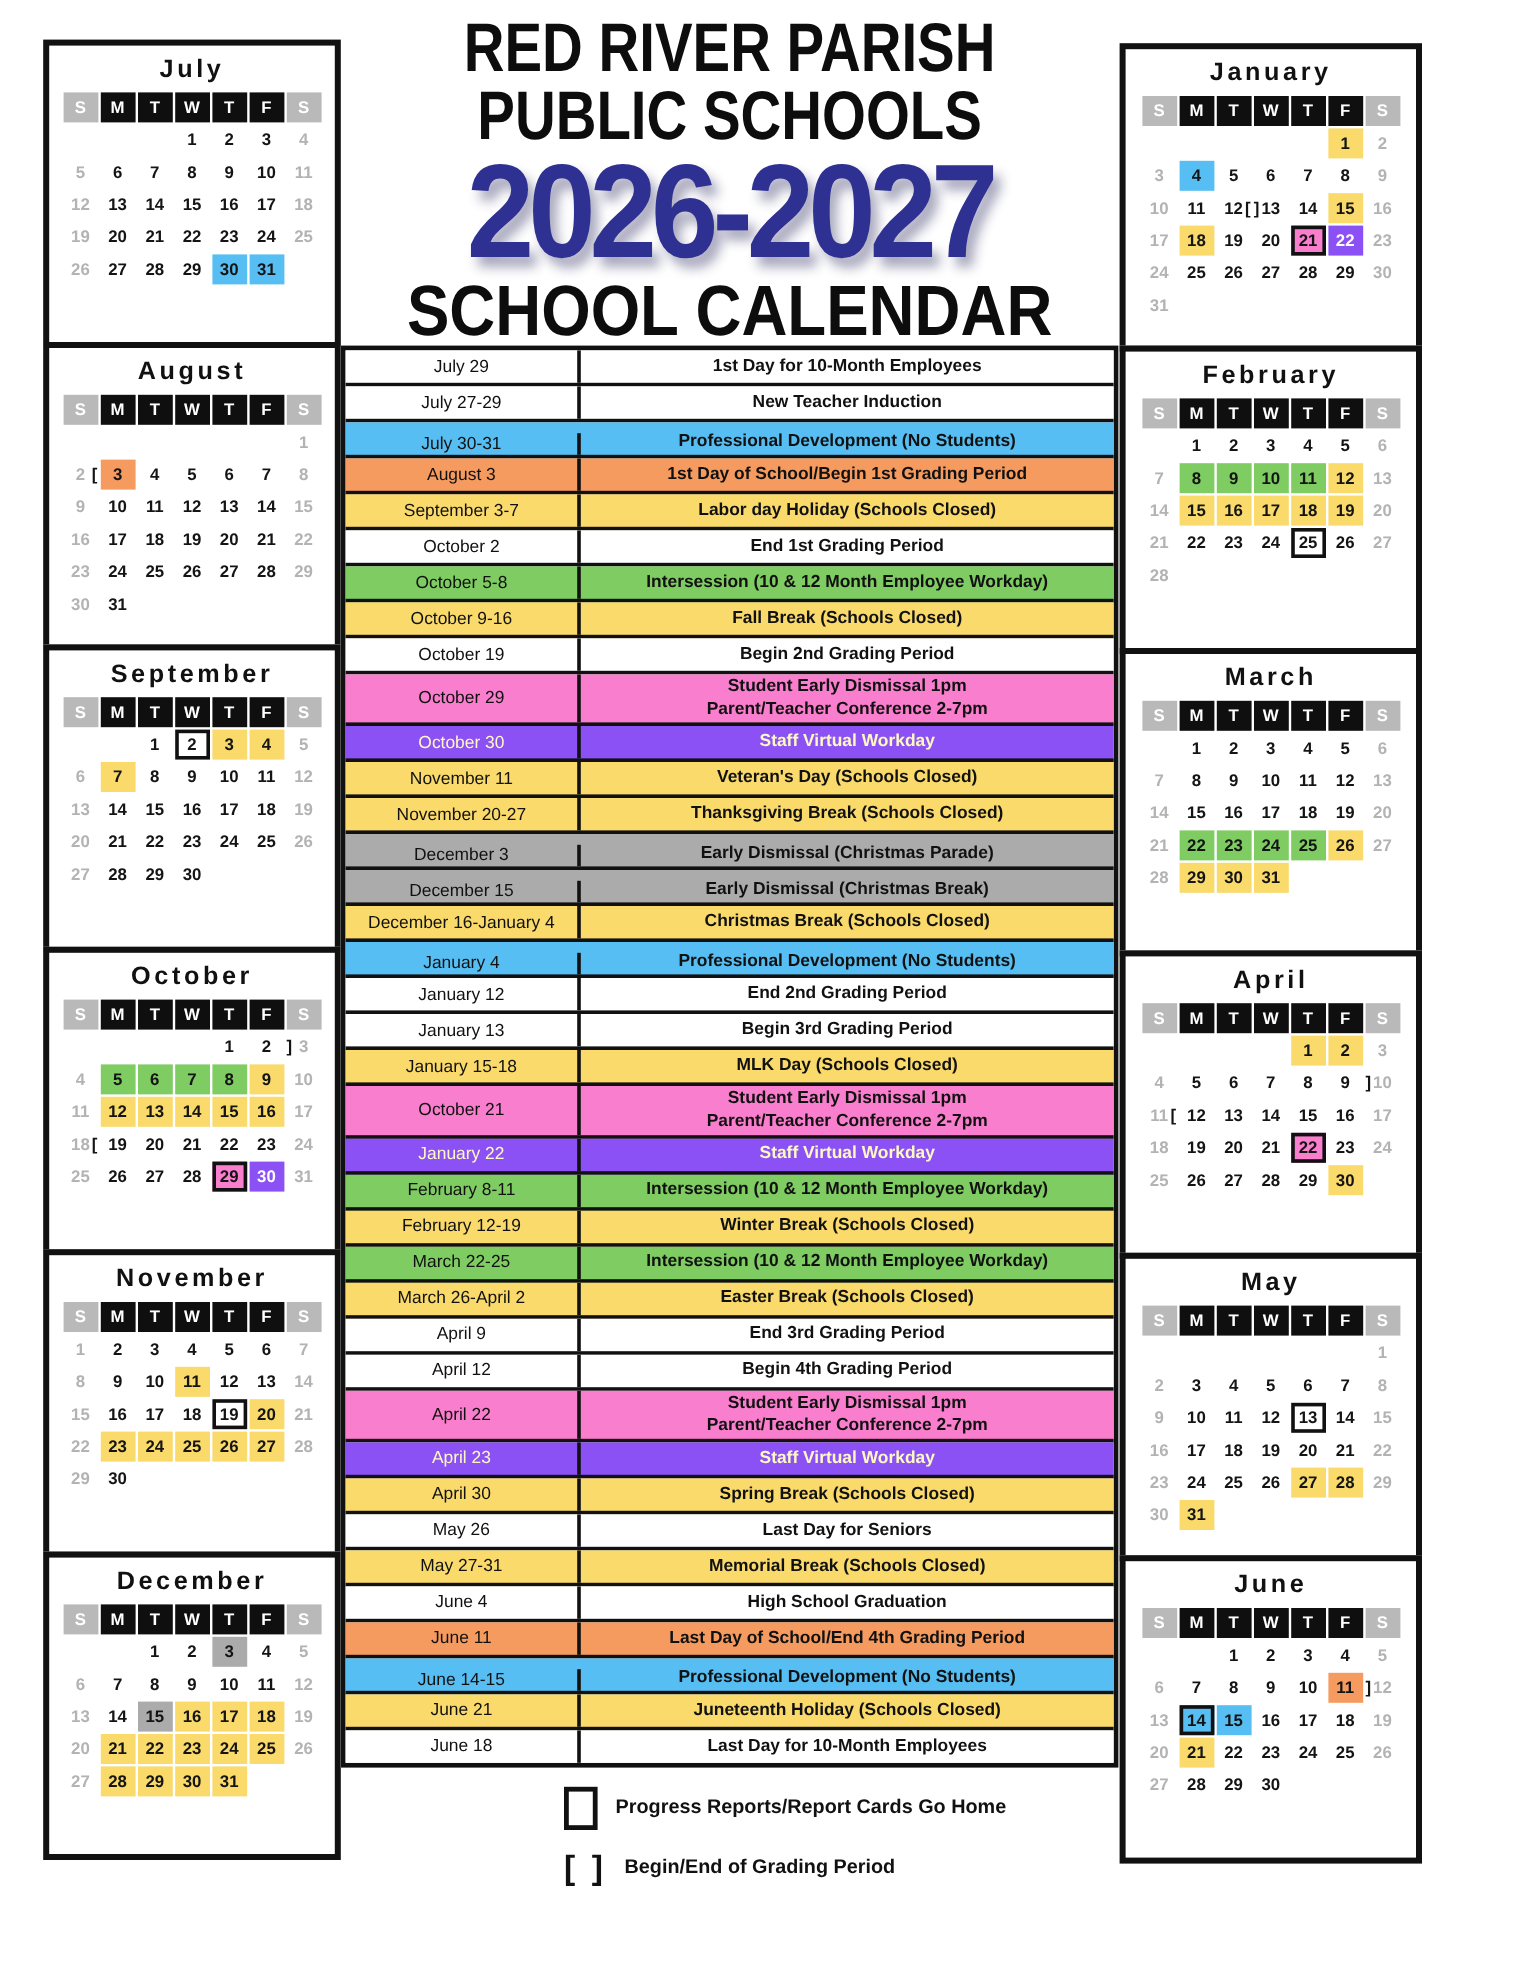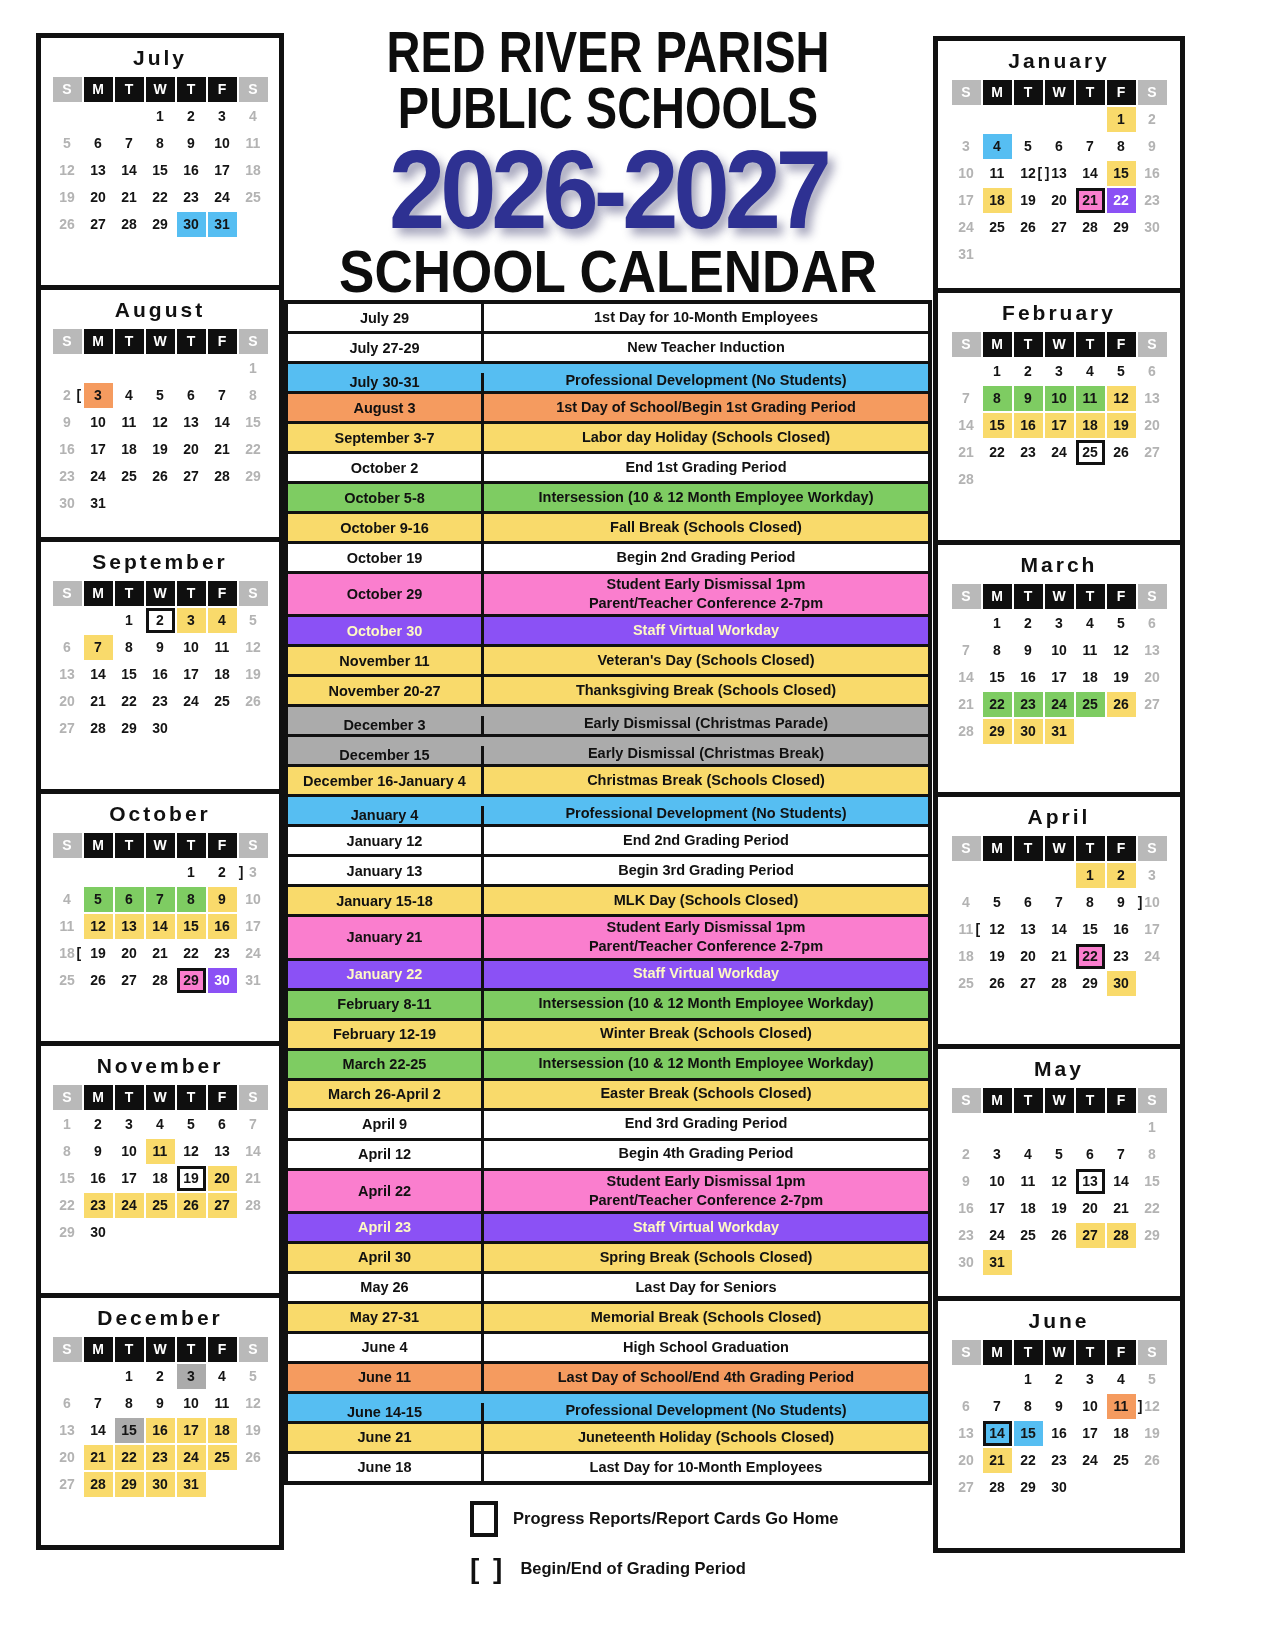"RED RIVER PARISH" .center { top: 24px -> 12px }
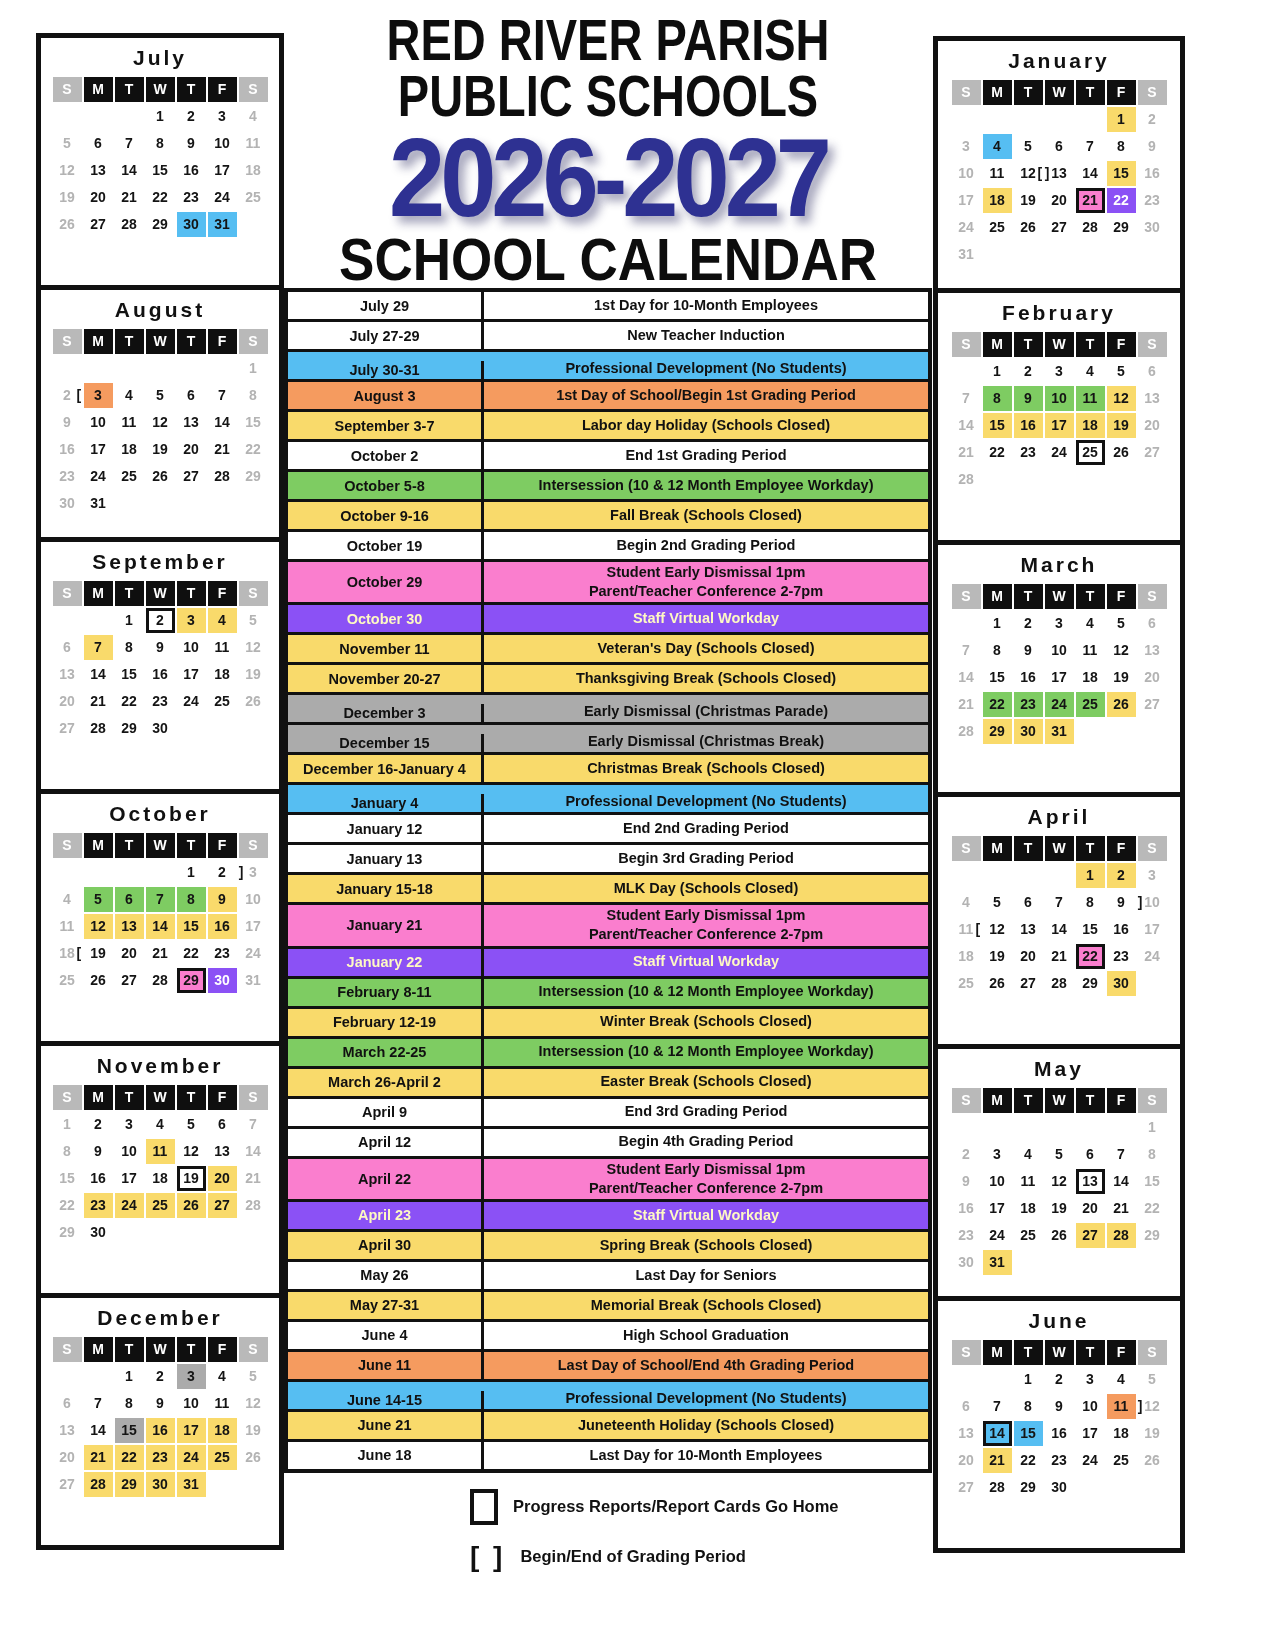"July 29" .ev-date { font-weight: 700 -> 400 }
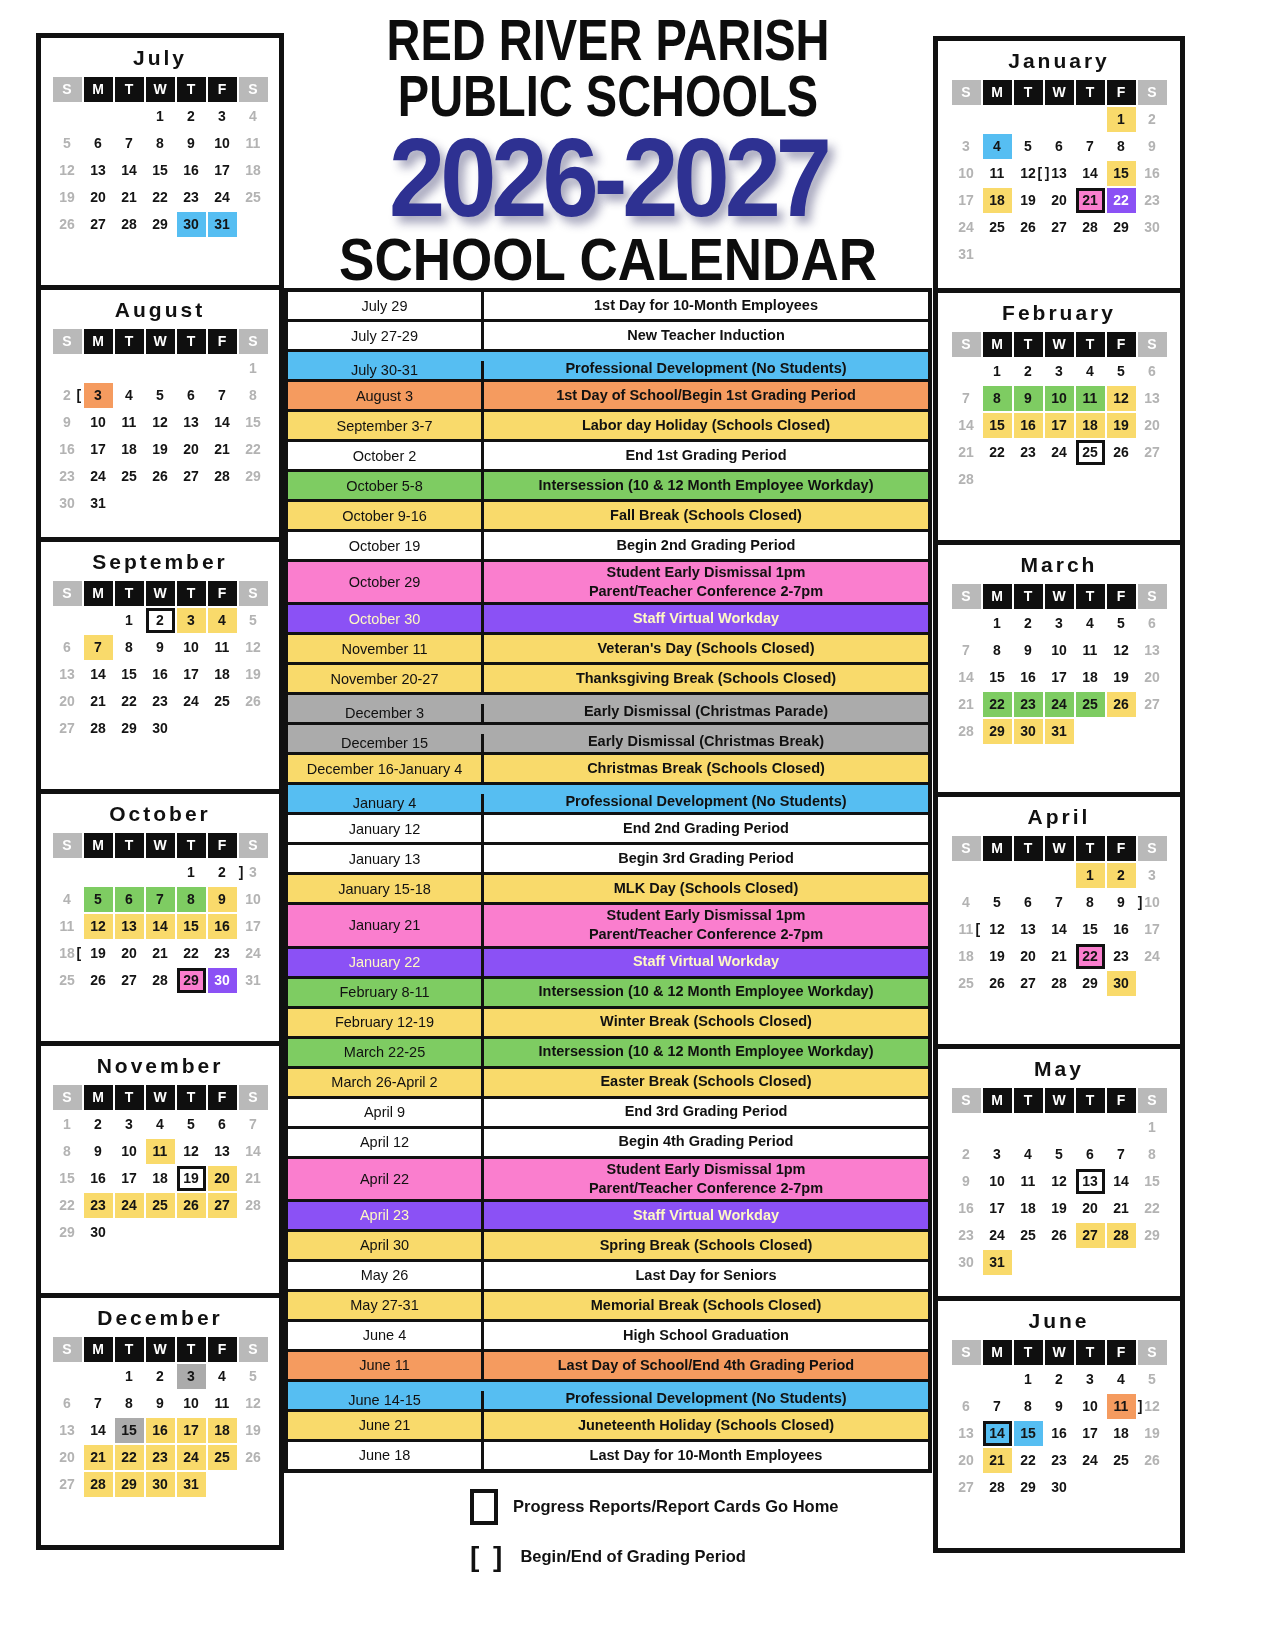"January 21" div.ev-date { text: January -> October }
